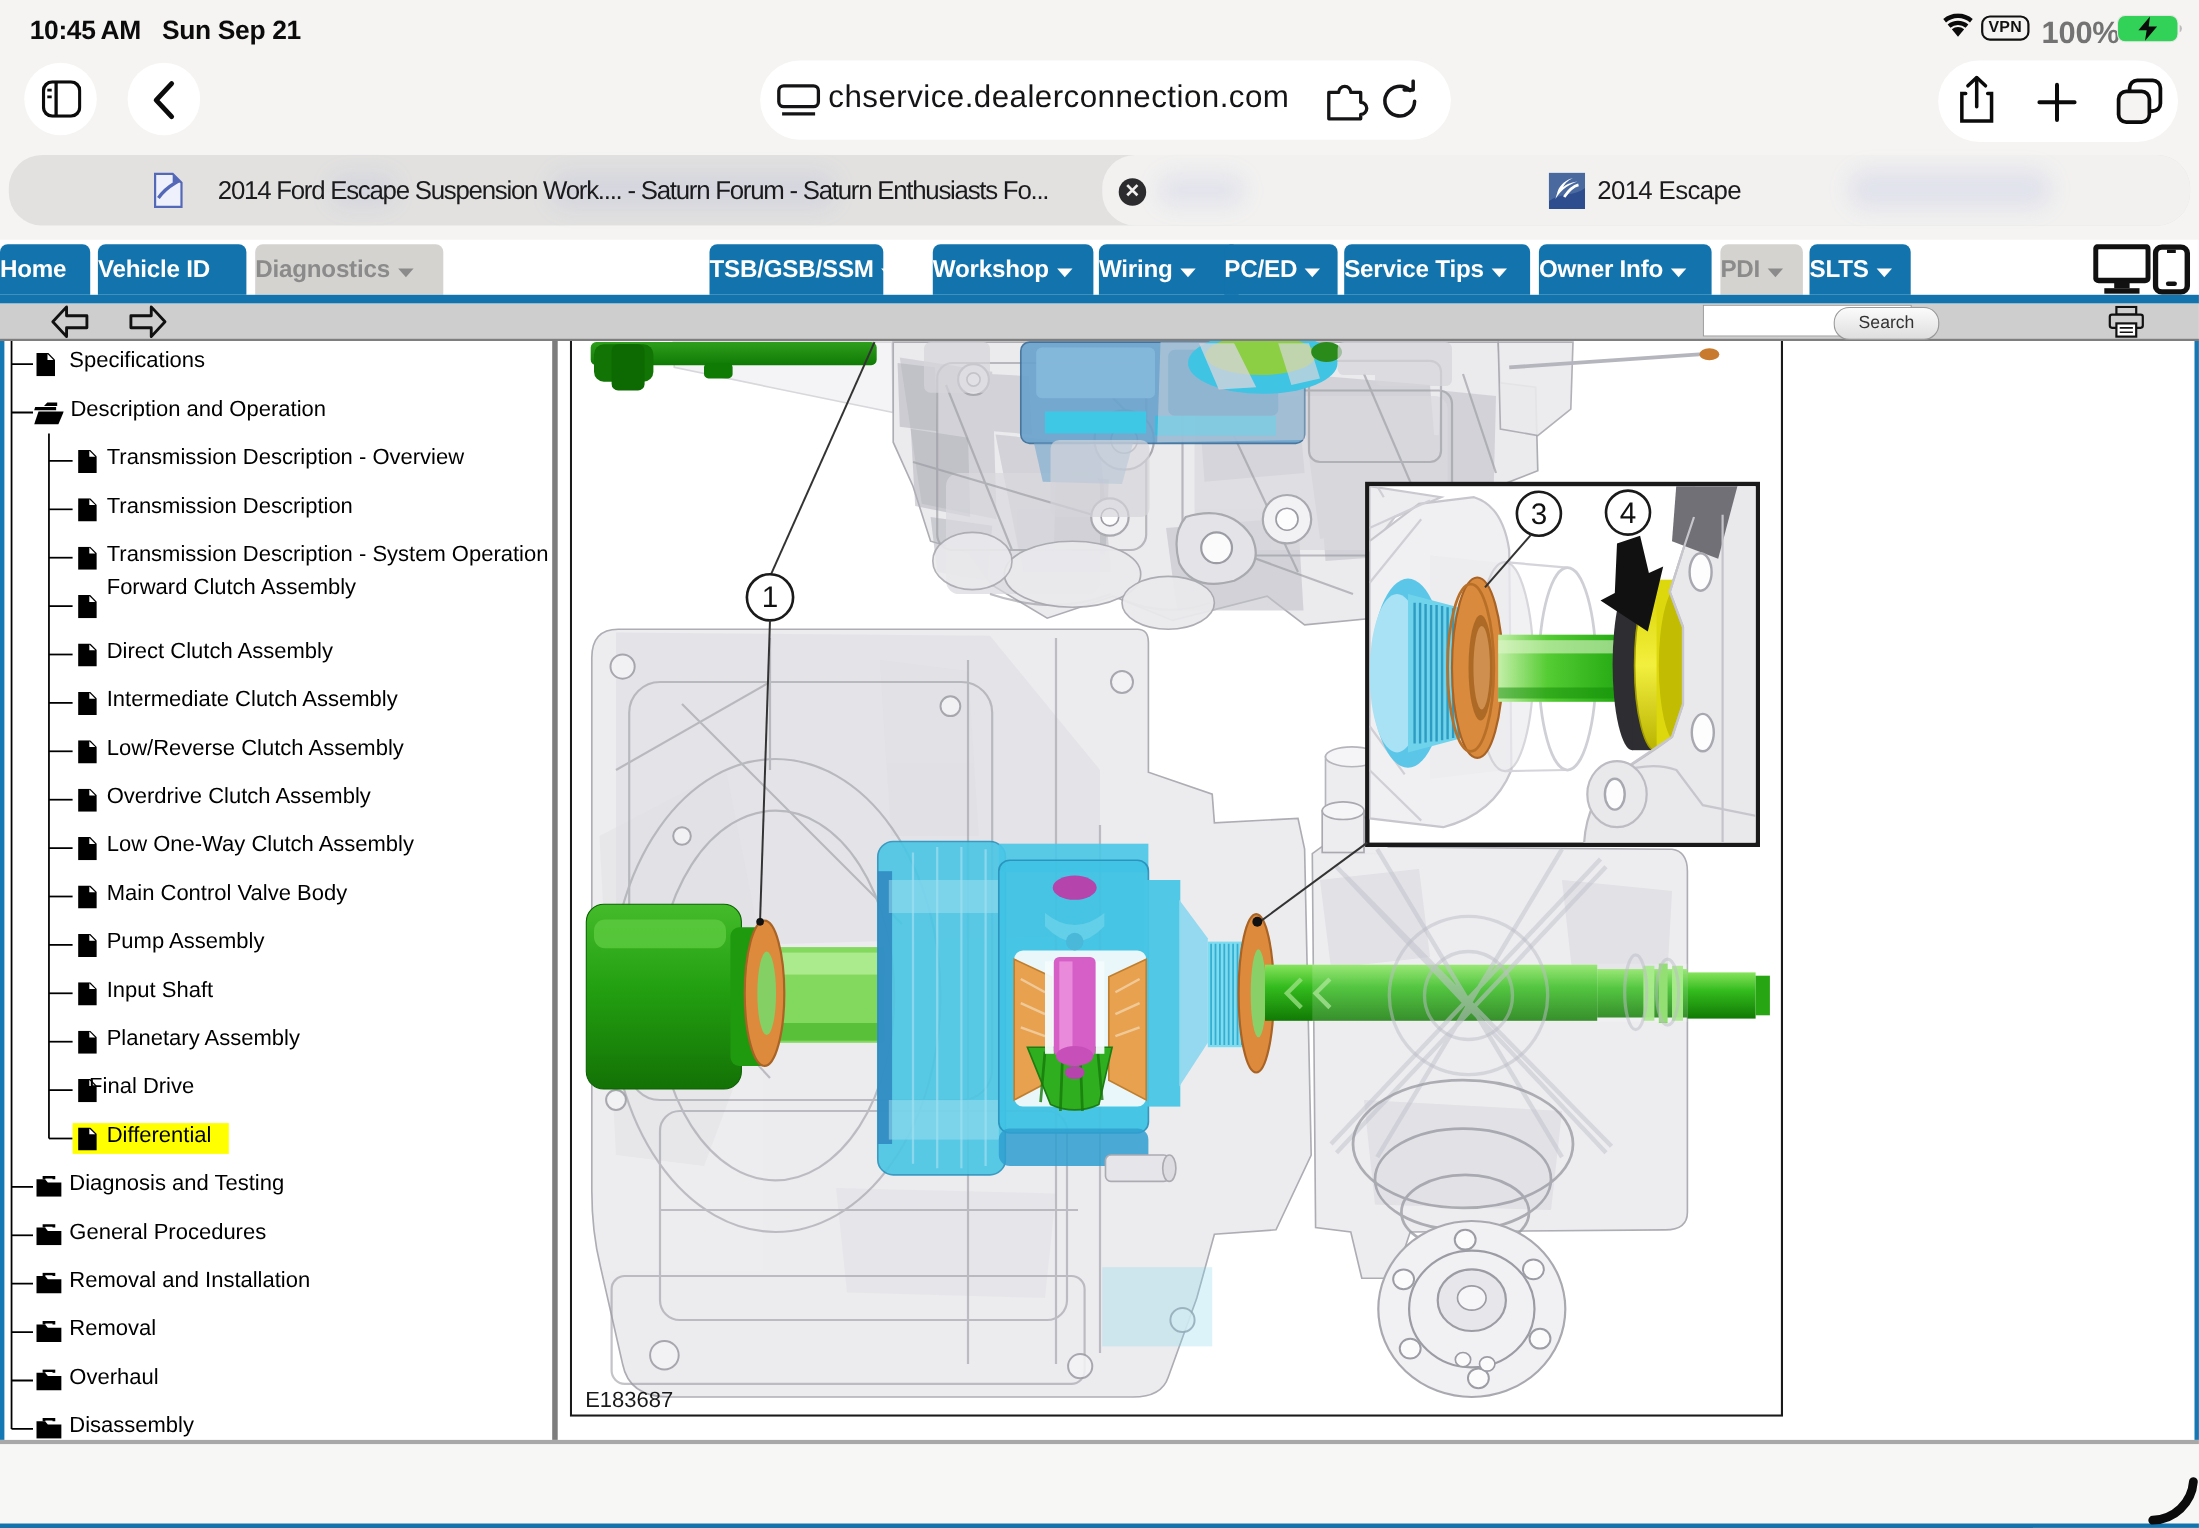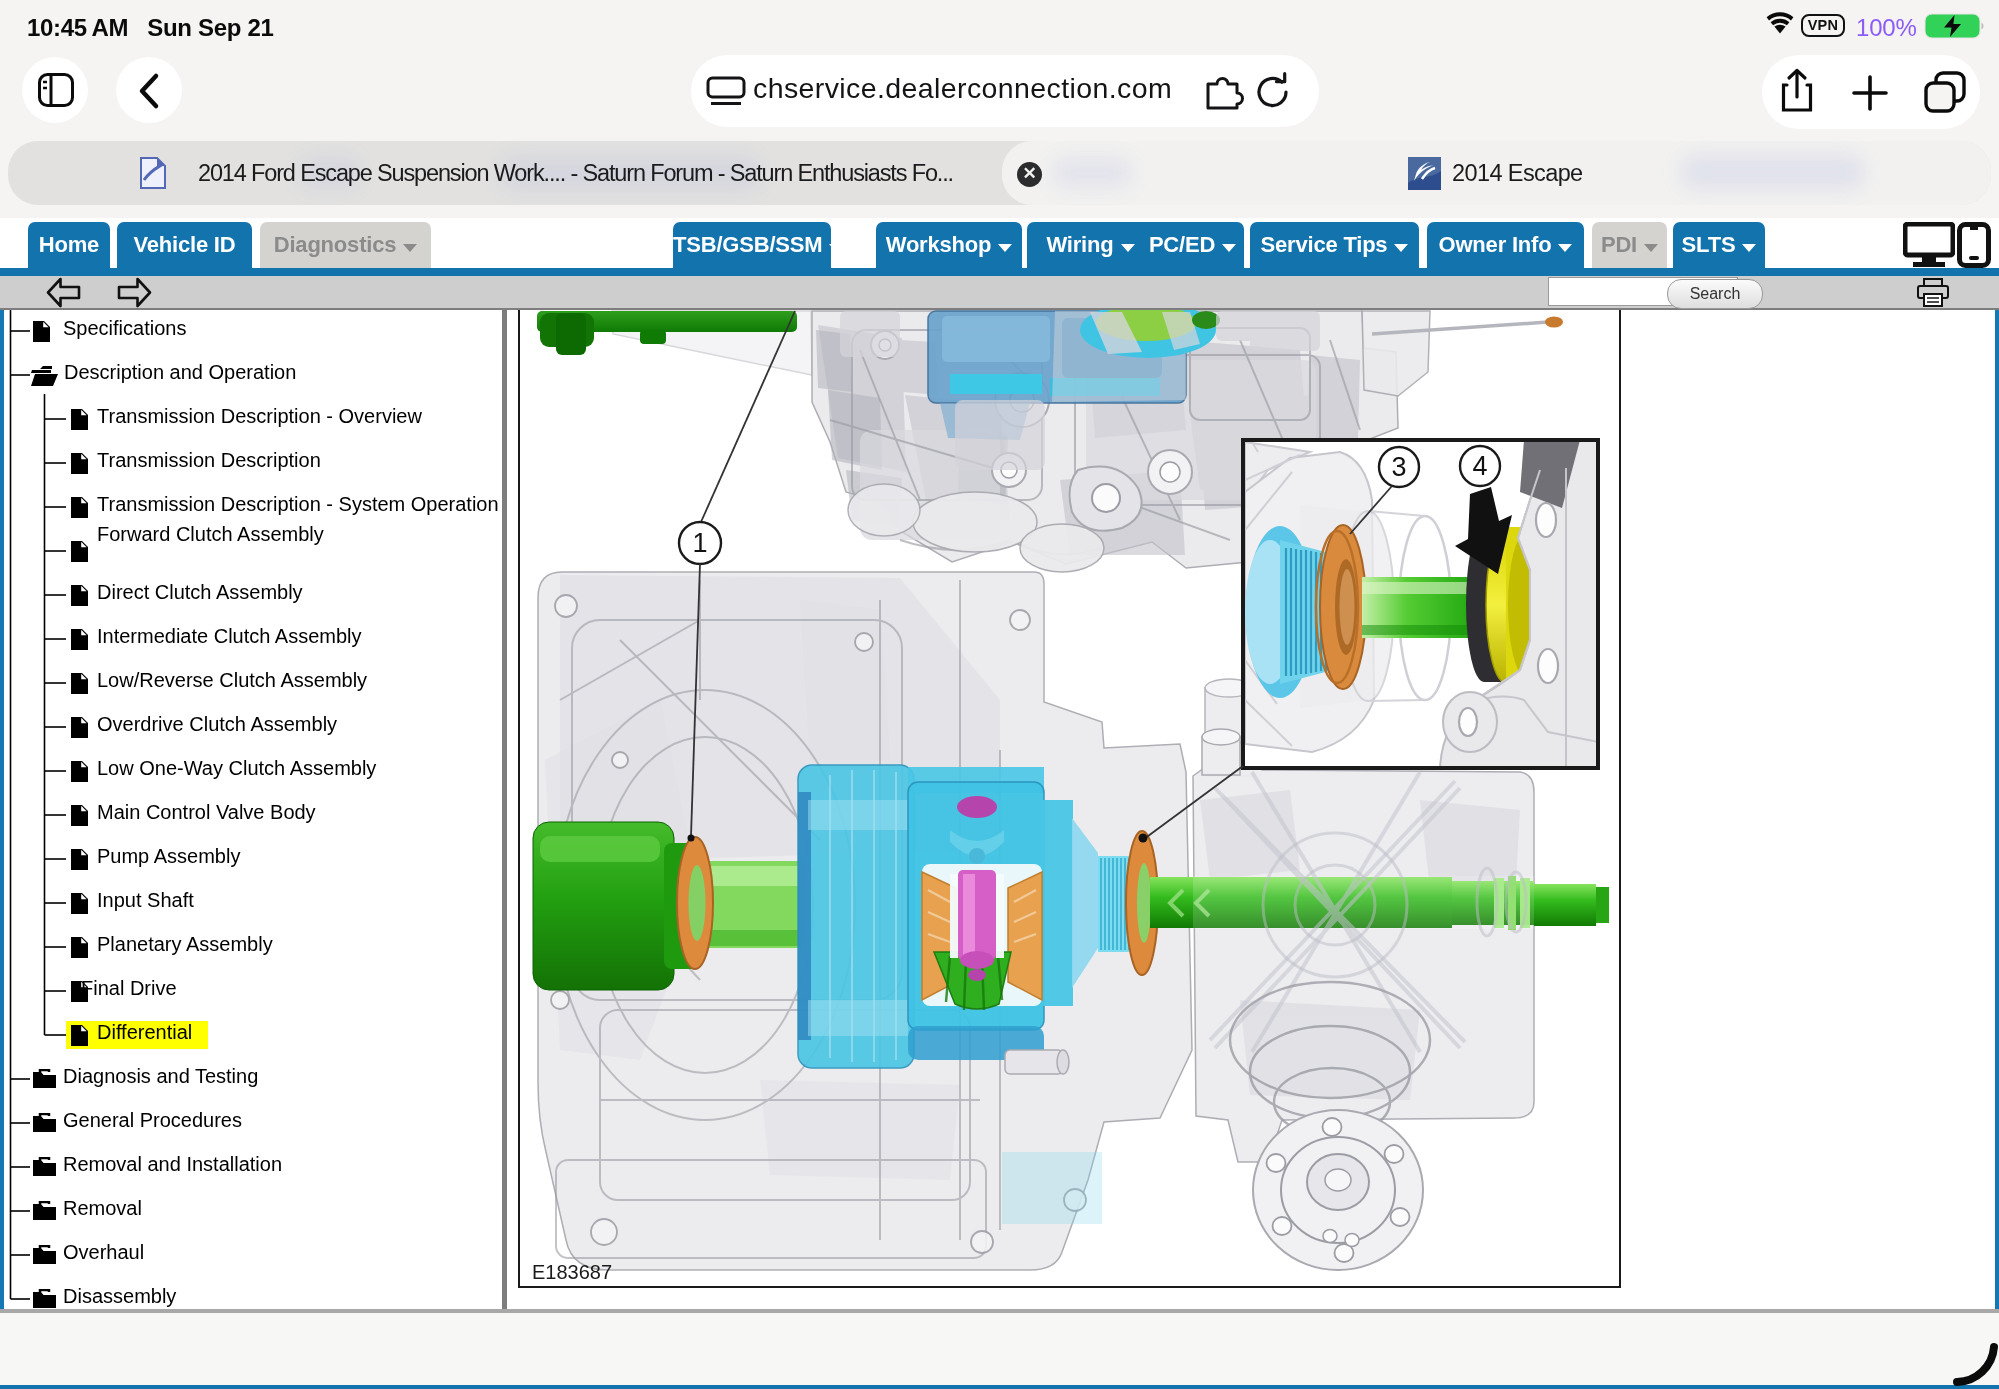"100%" #batt100 { color: #8b5cf6 -> #737373; font-size: 24px -> 28px; font-weight: 400 -> 700 }
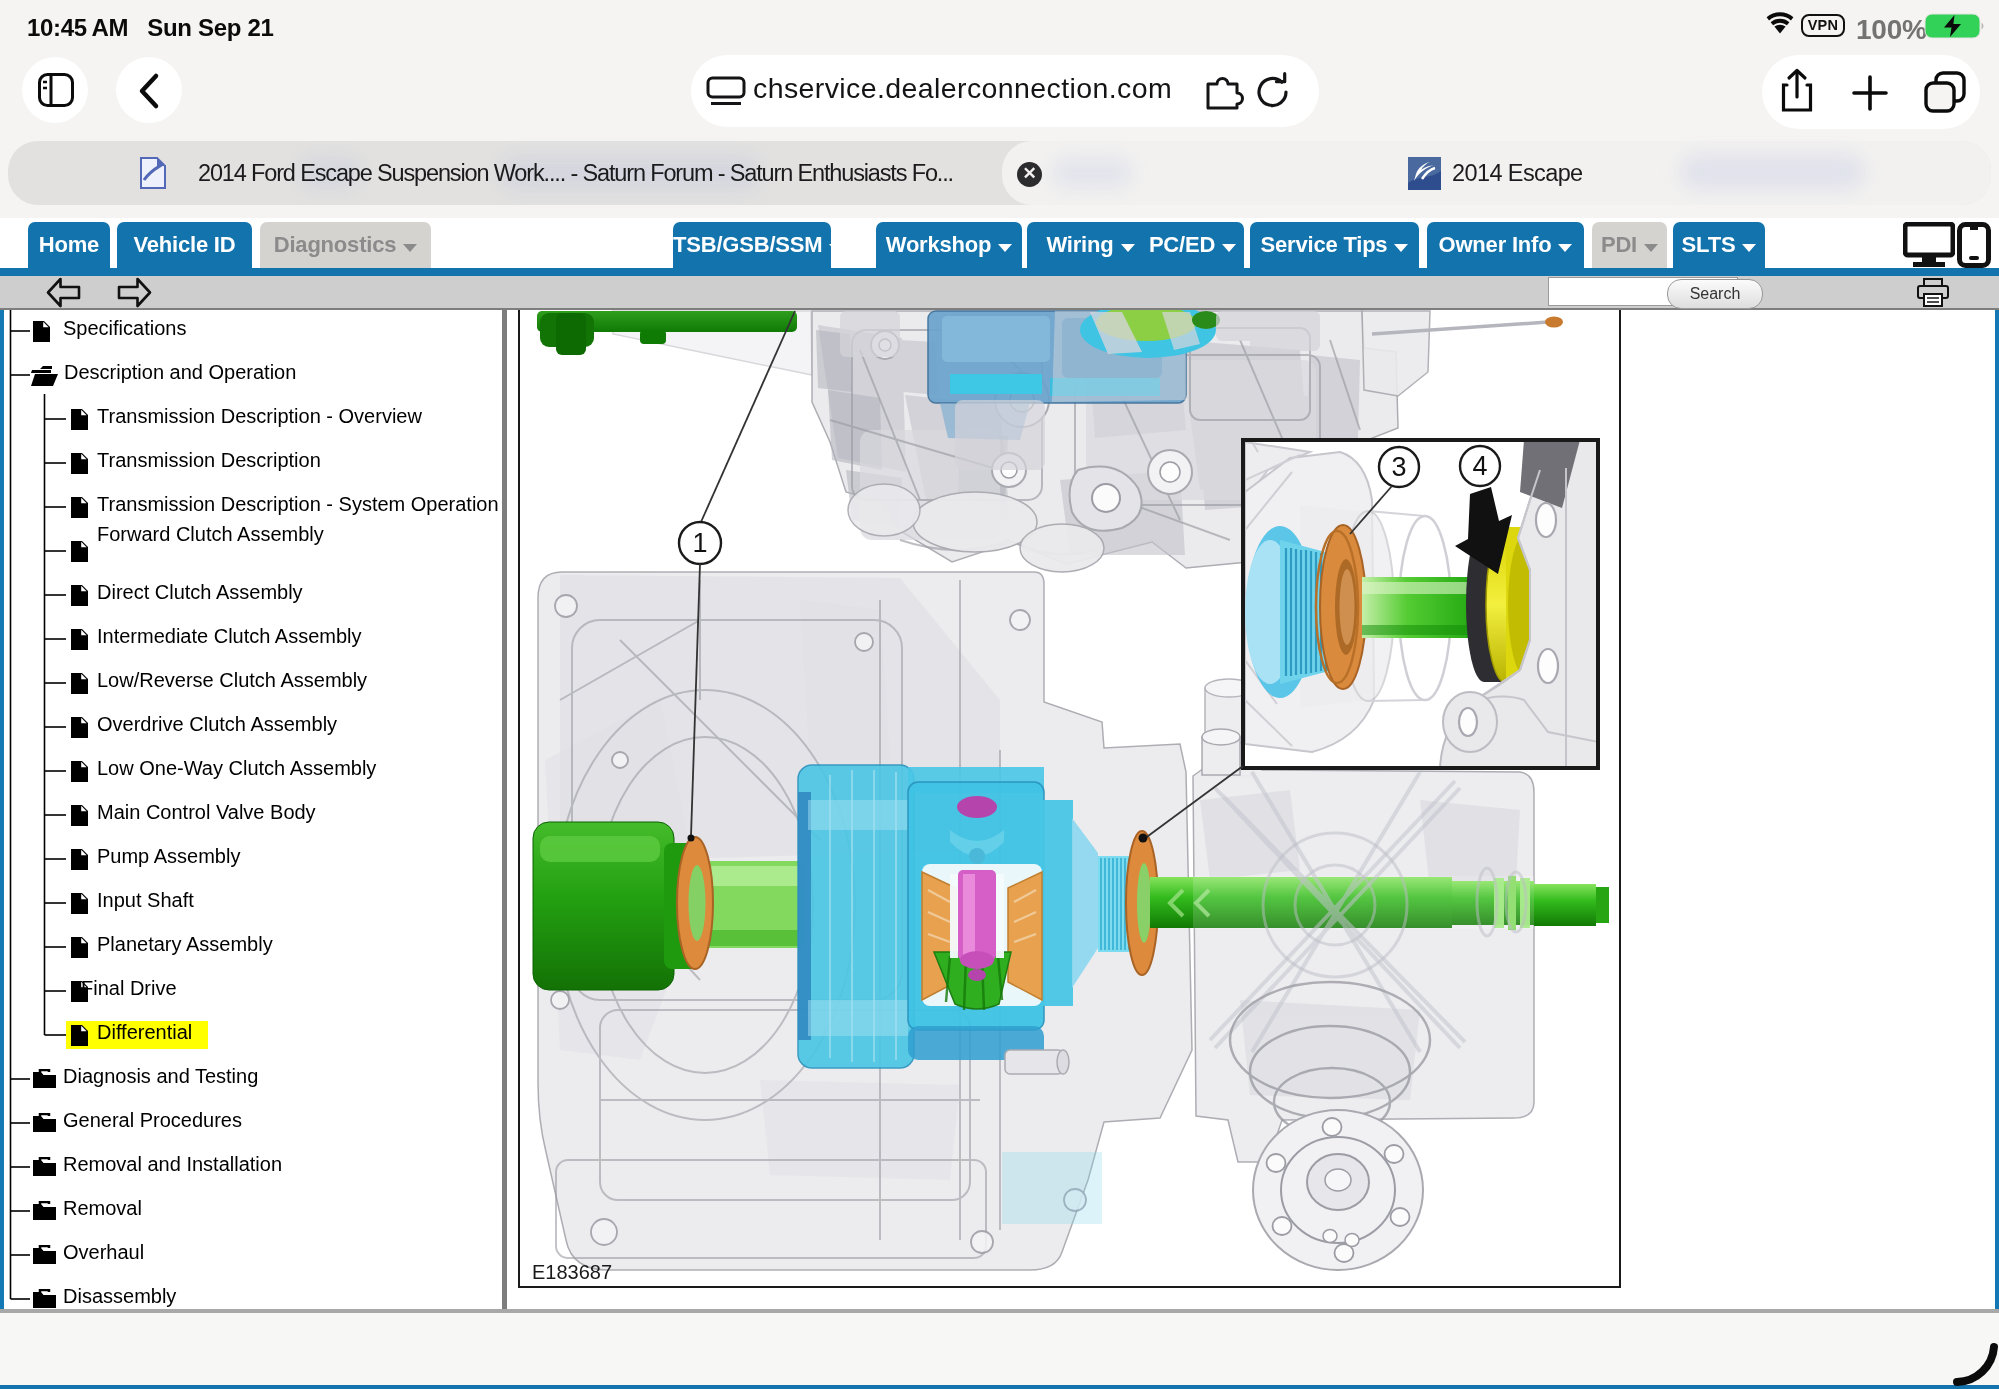"Home" .ntab { margin-left: 28px -> none; text-align: center -> left }
